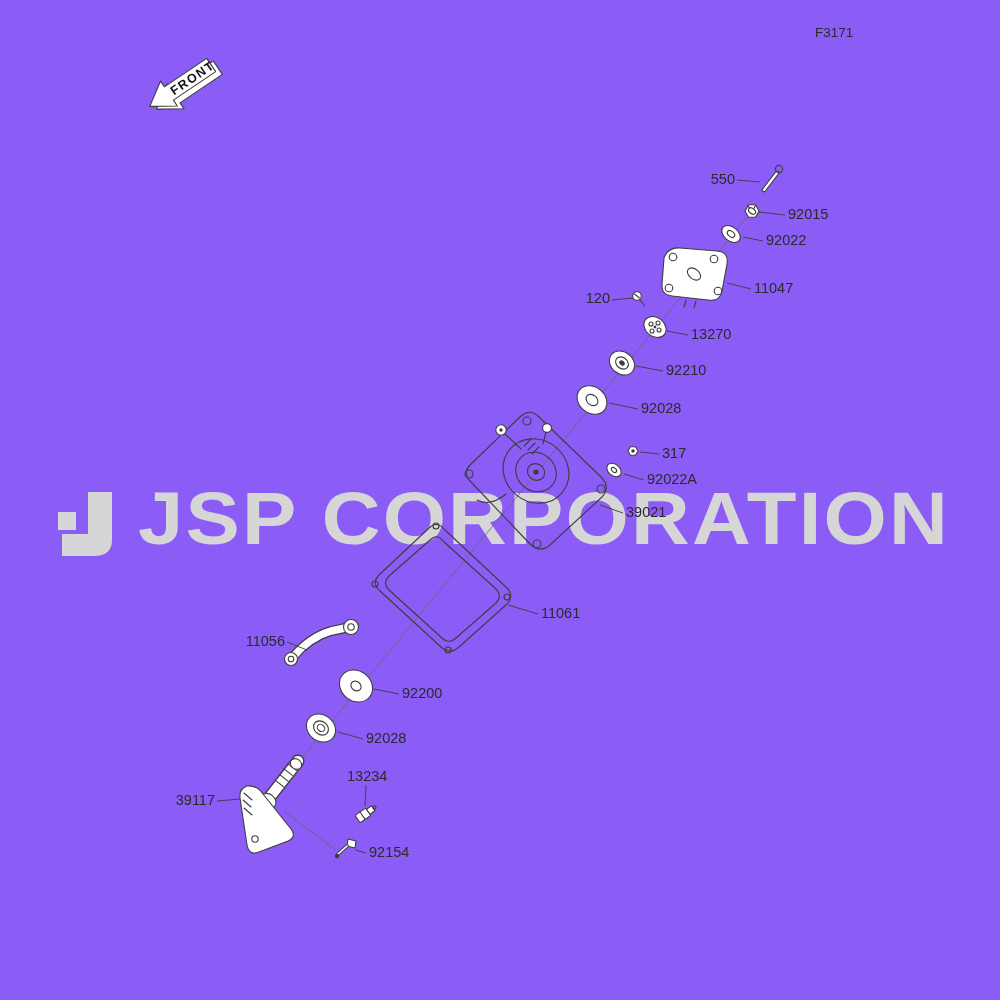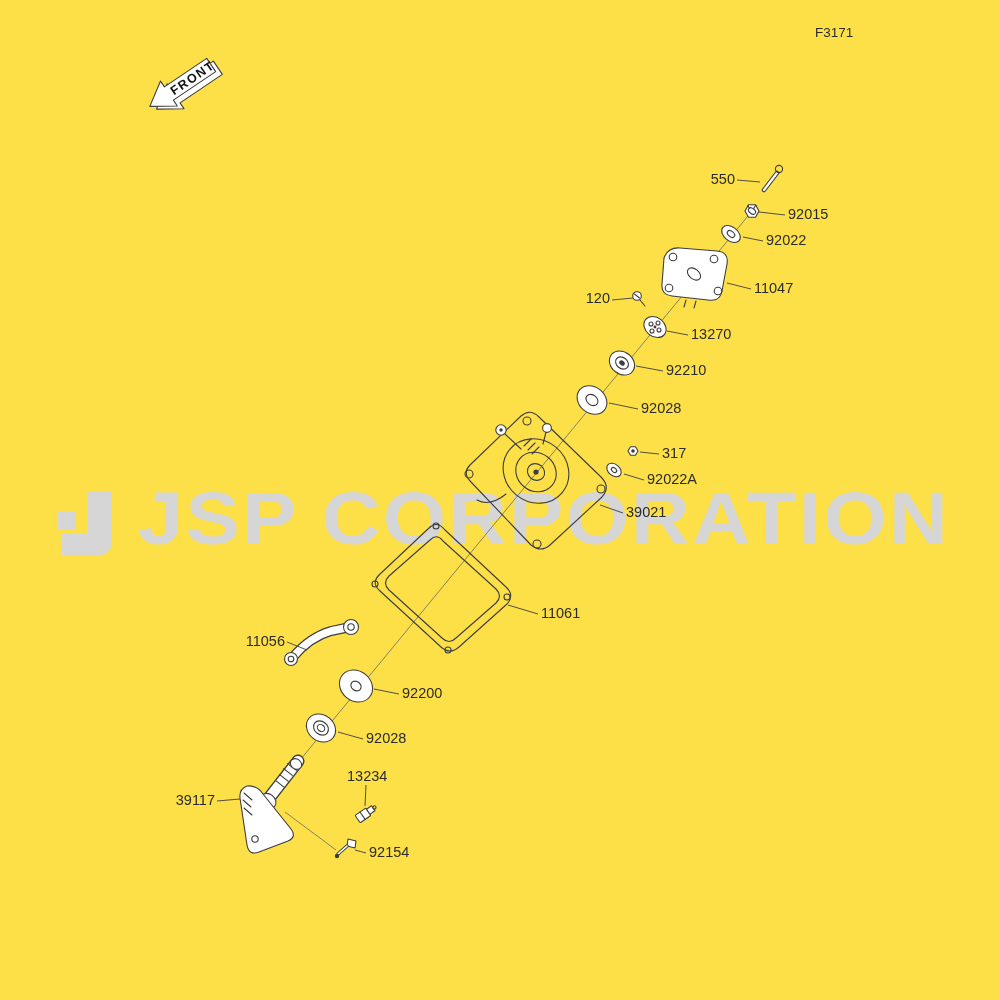"F3171" .canvas { background: #fde047 -> #8b5cf6 }
